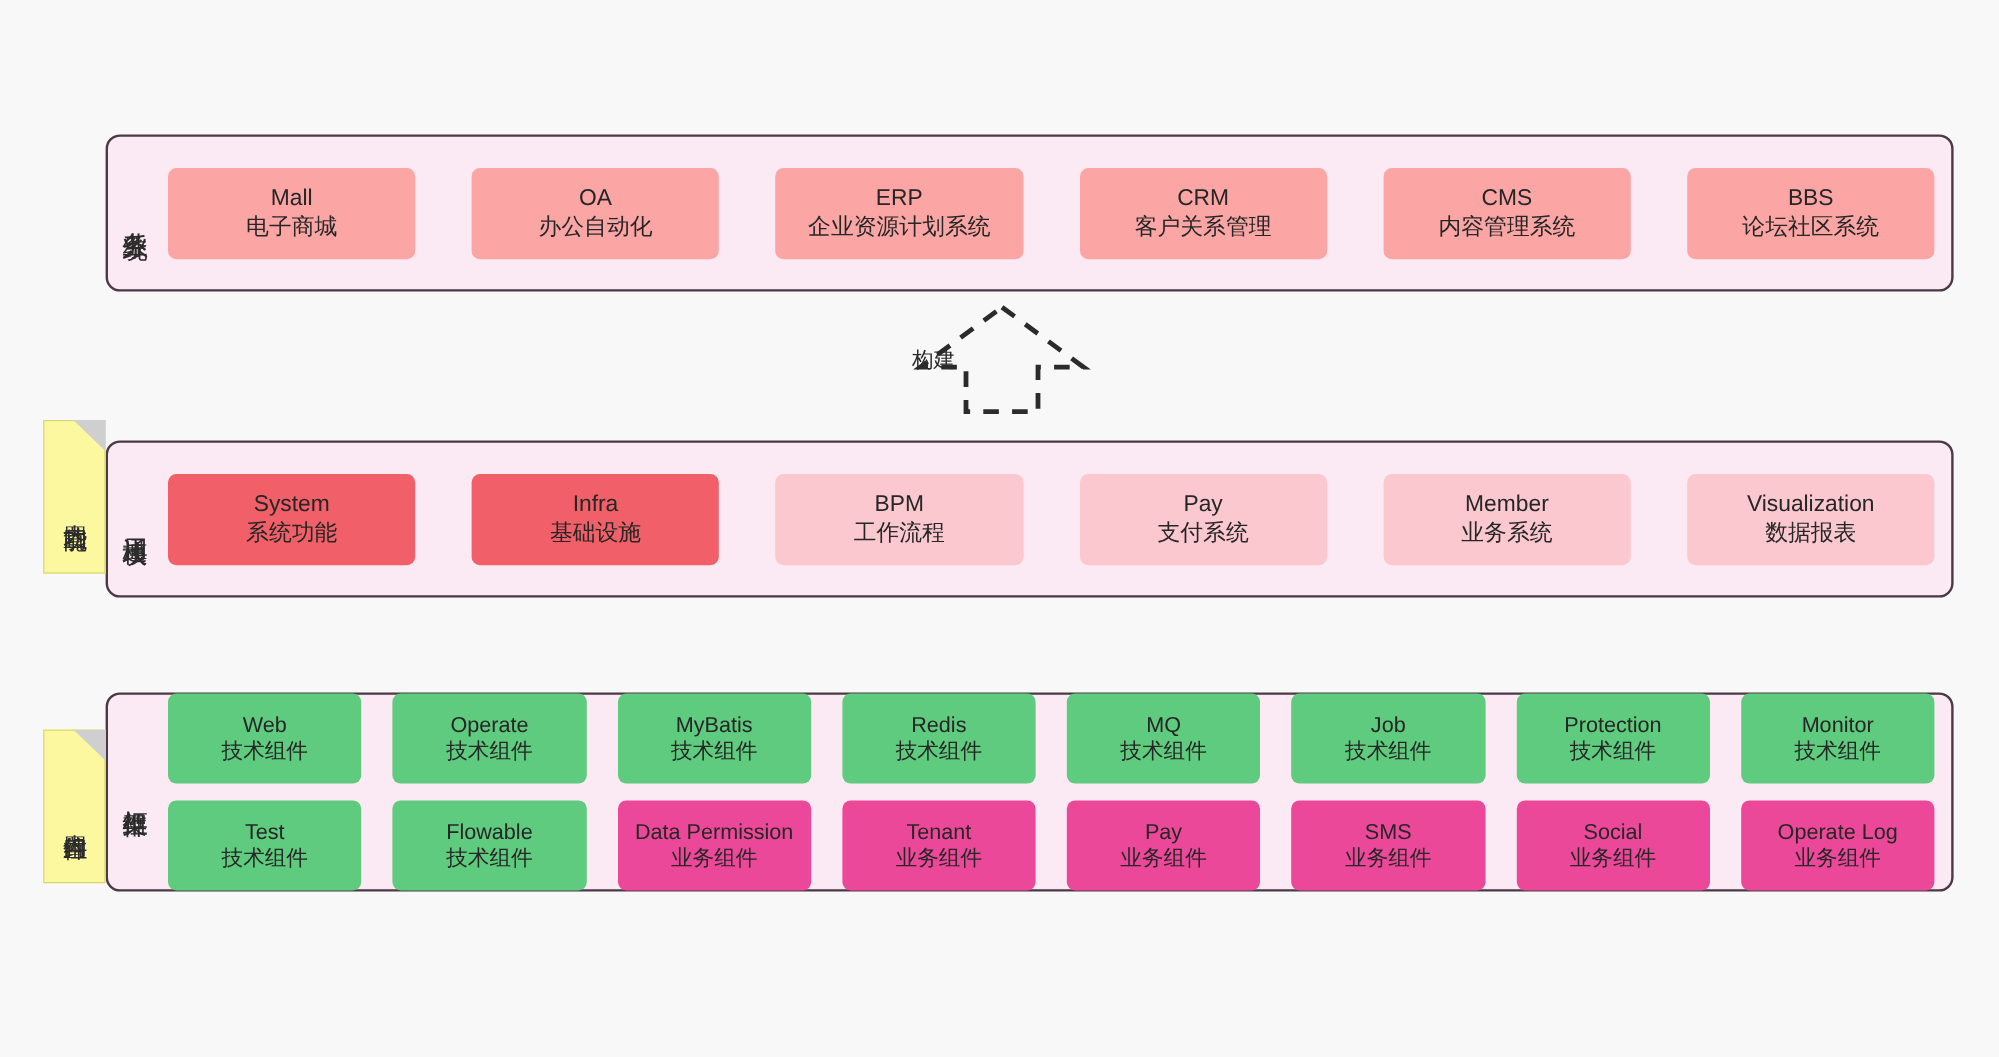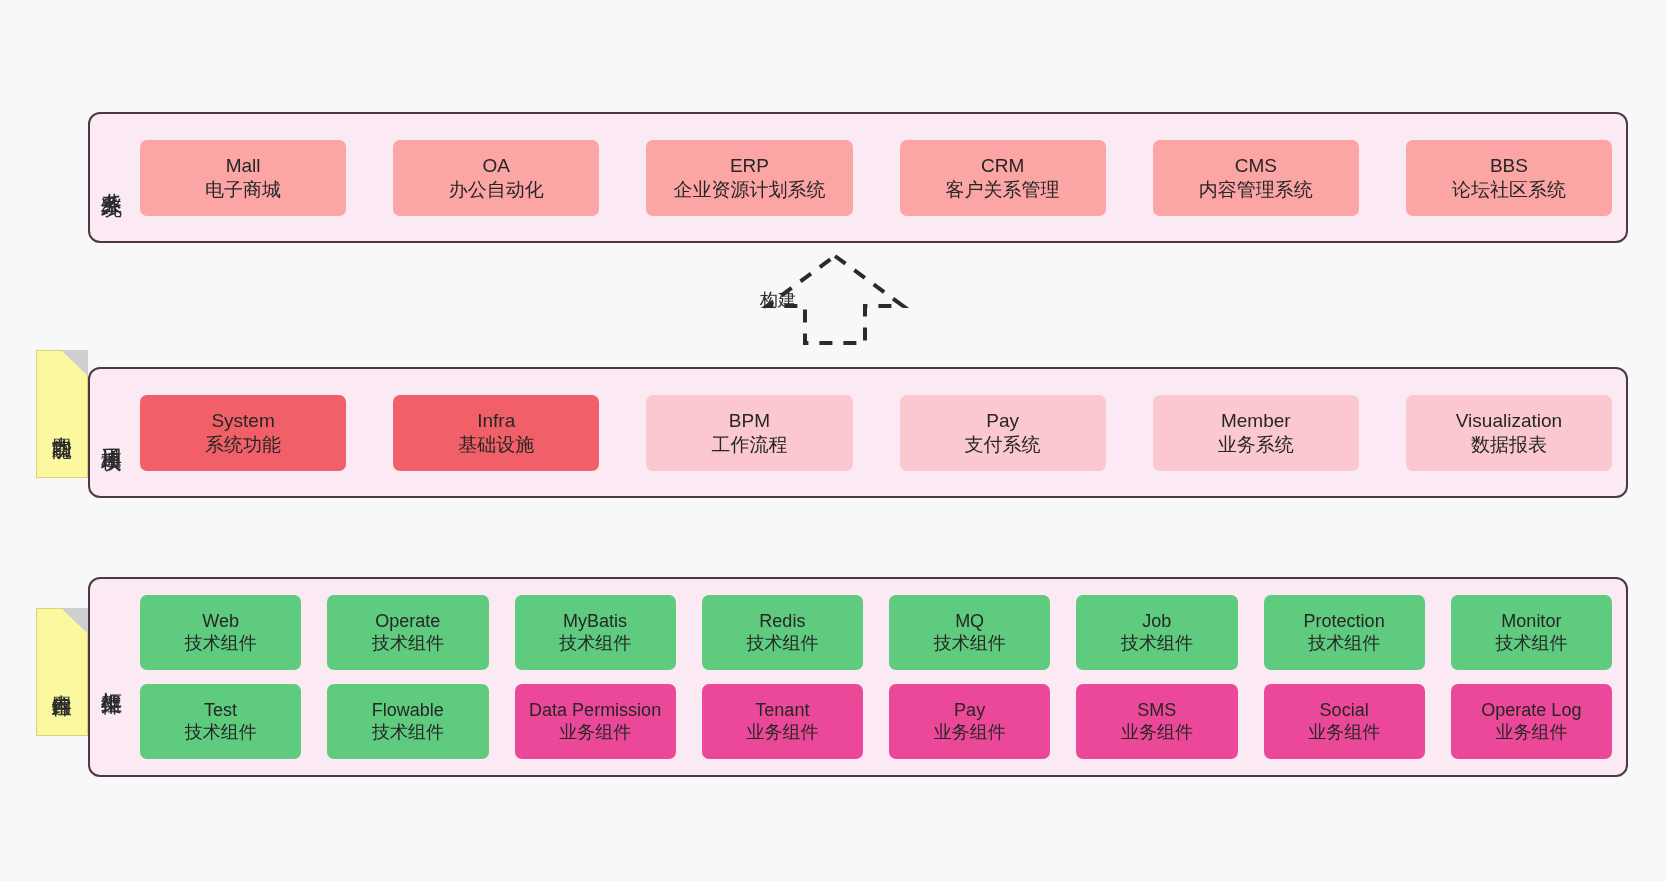"Web" #layer-framework { height: 200px -> 166px }
